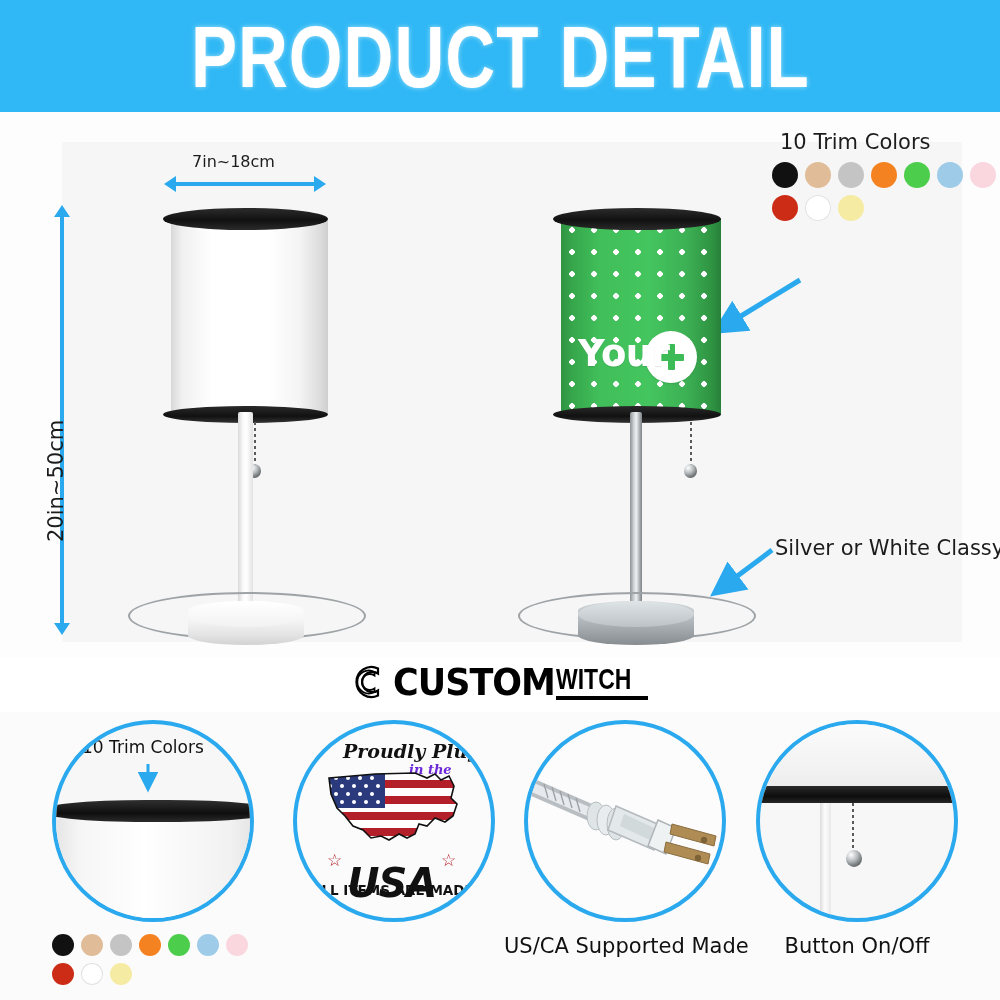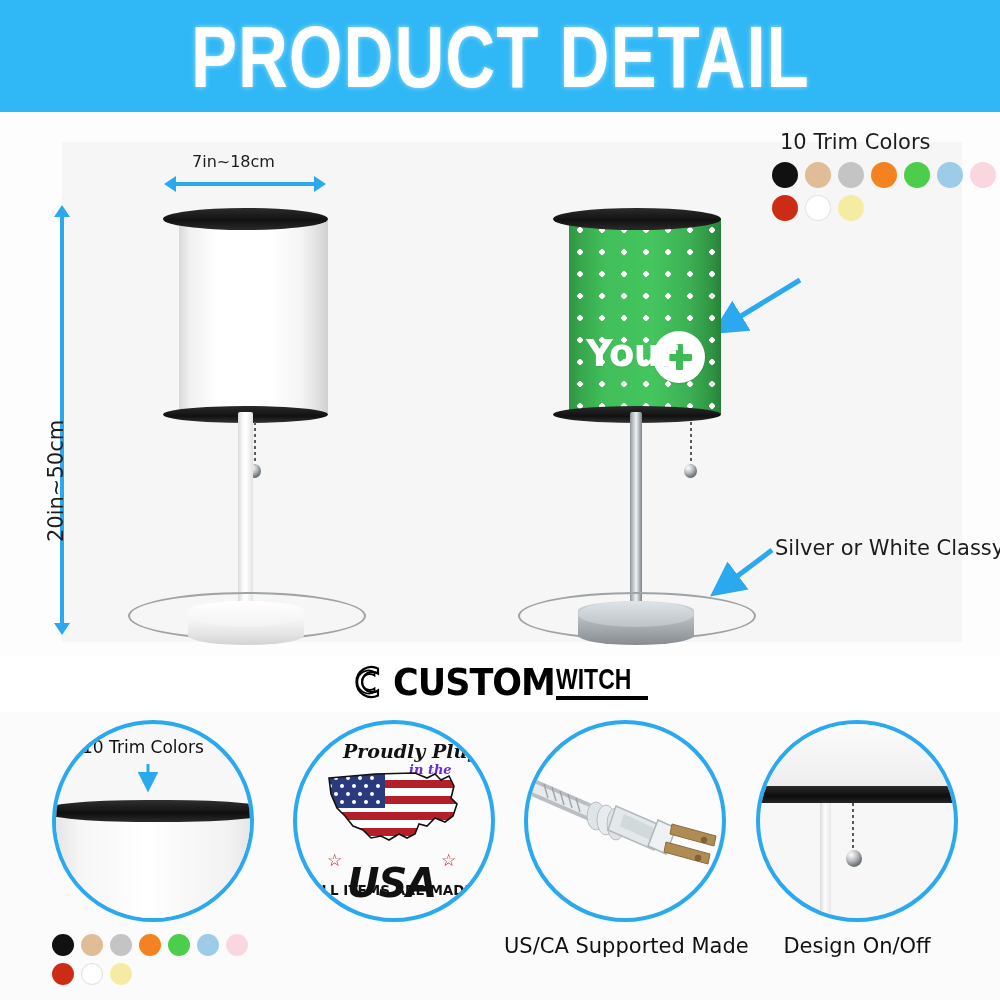"Your" .shade-body { left: 16px -> 8px }
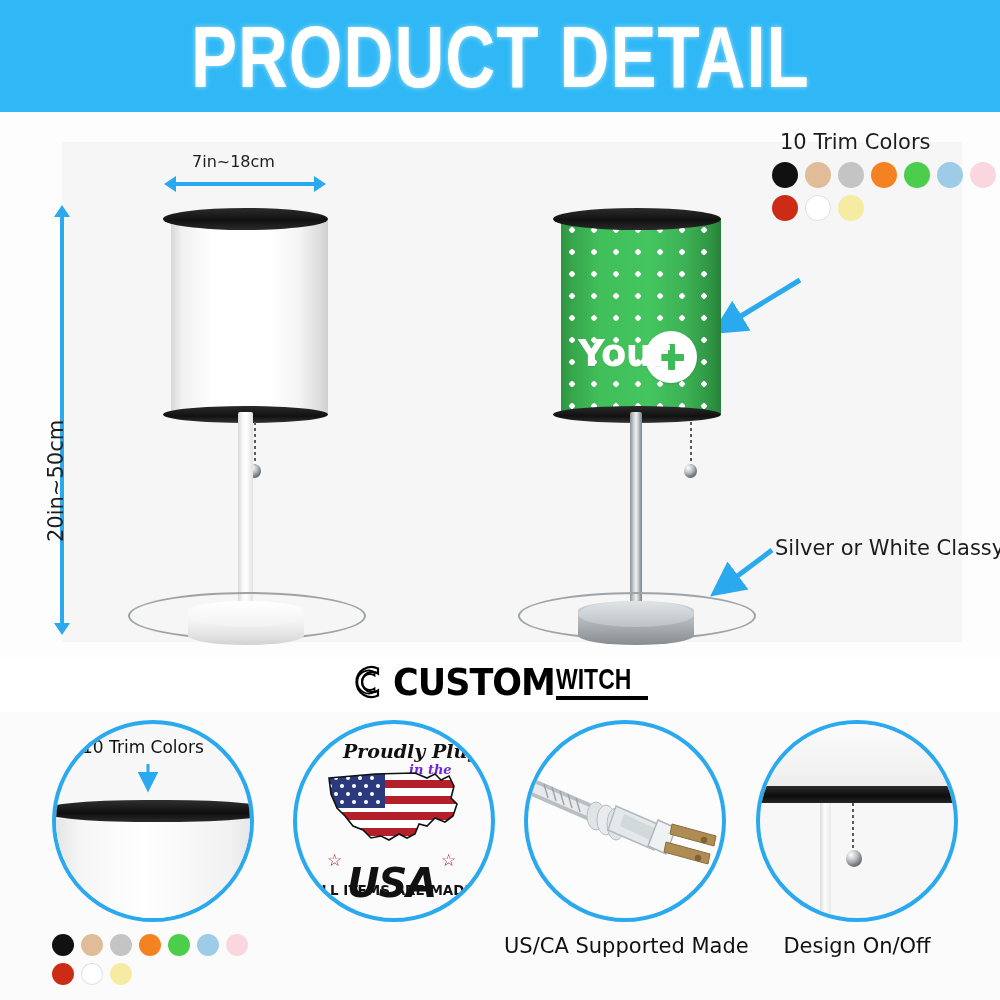"Design On/Off" div.feature-caption { text: Design -> Button }
